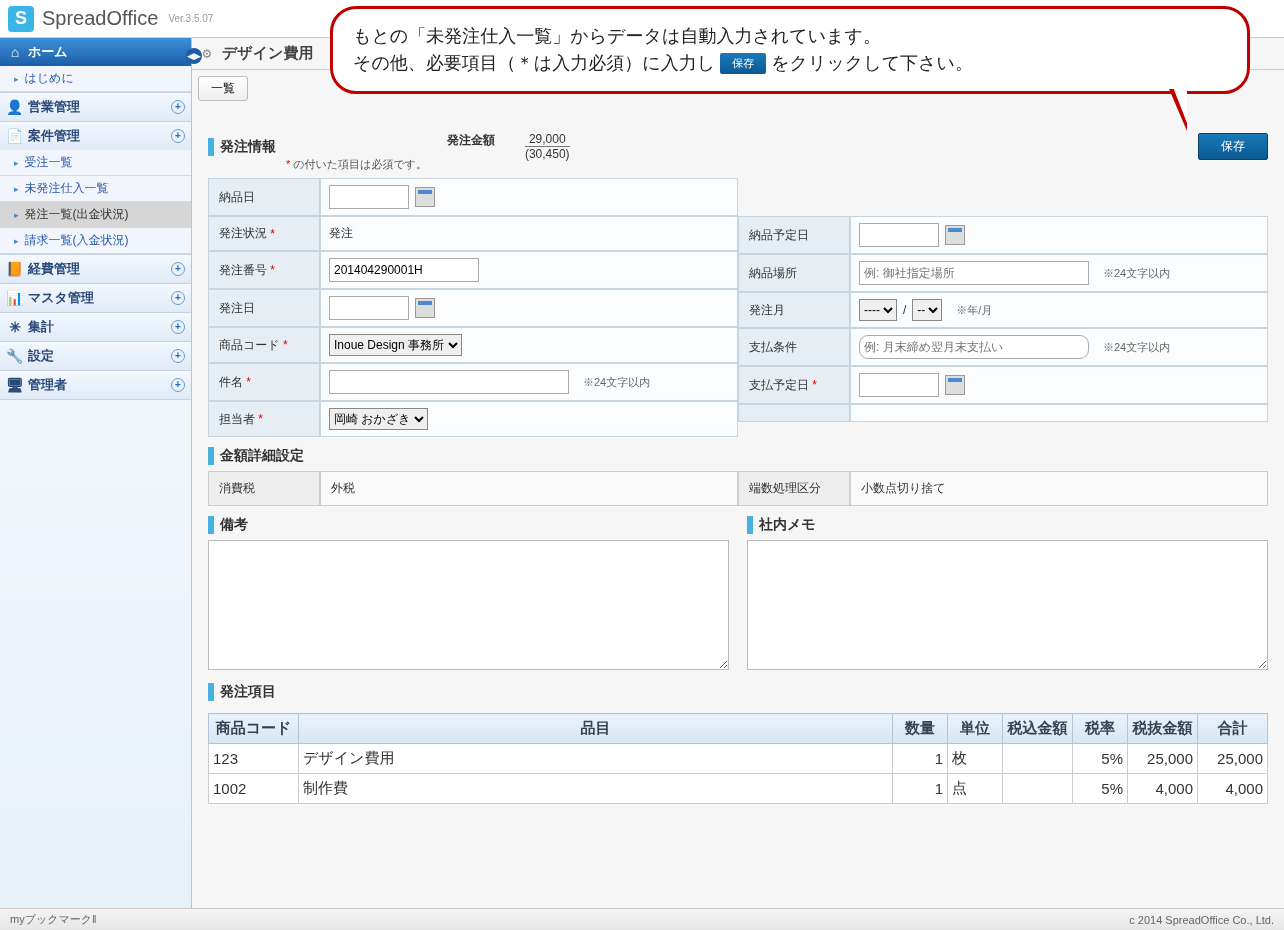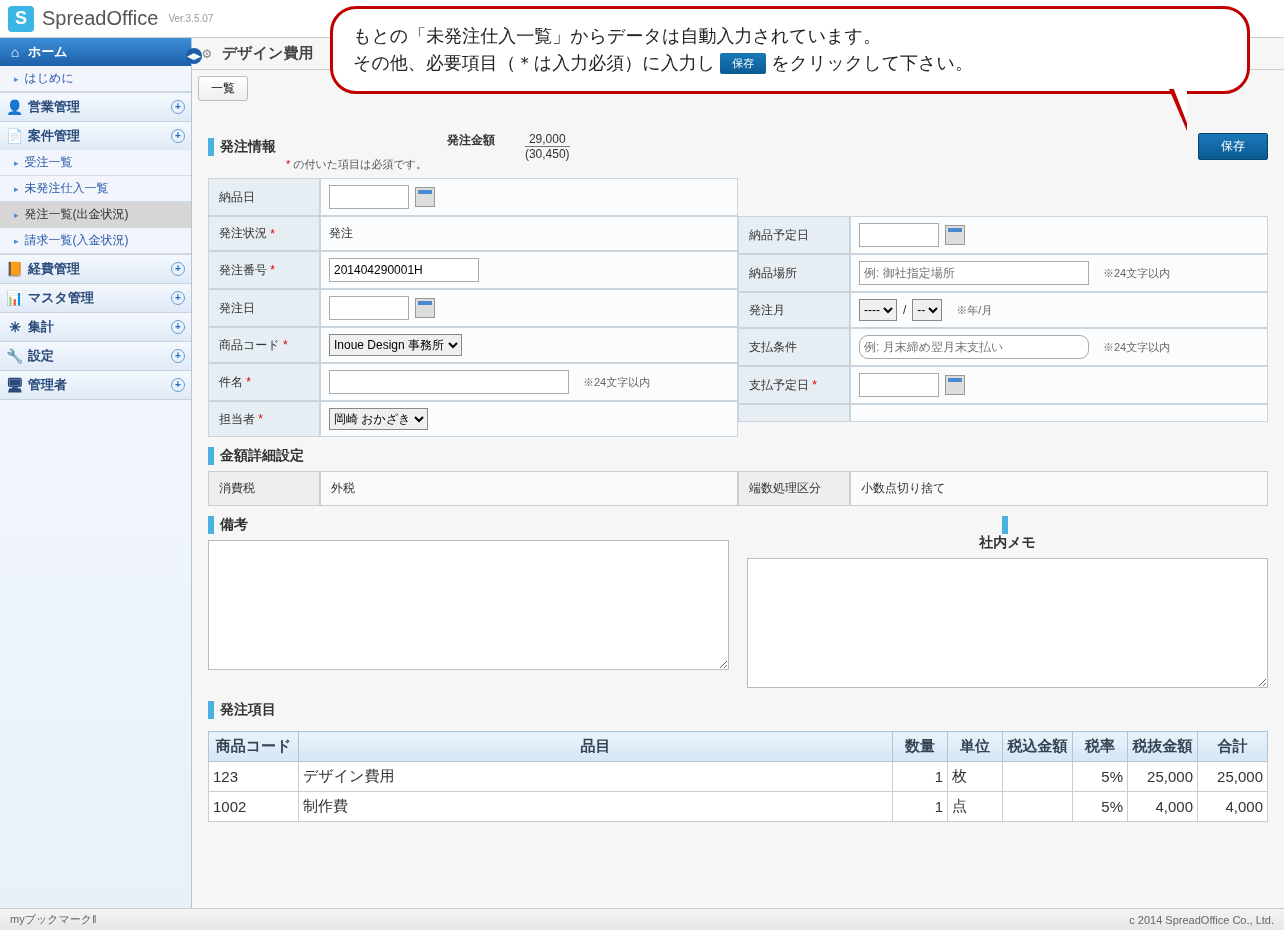"社内メモ" div.section-head { flex-direction: column -> none }
